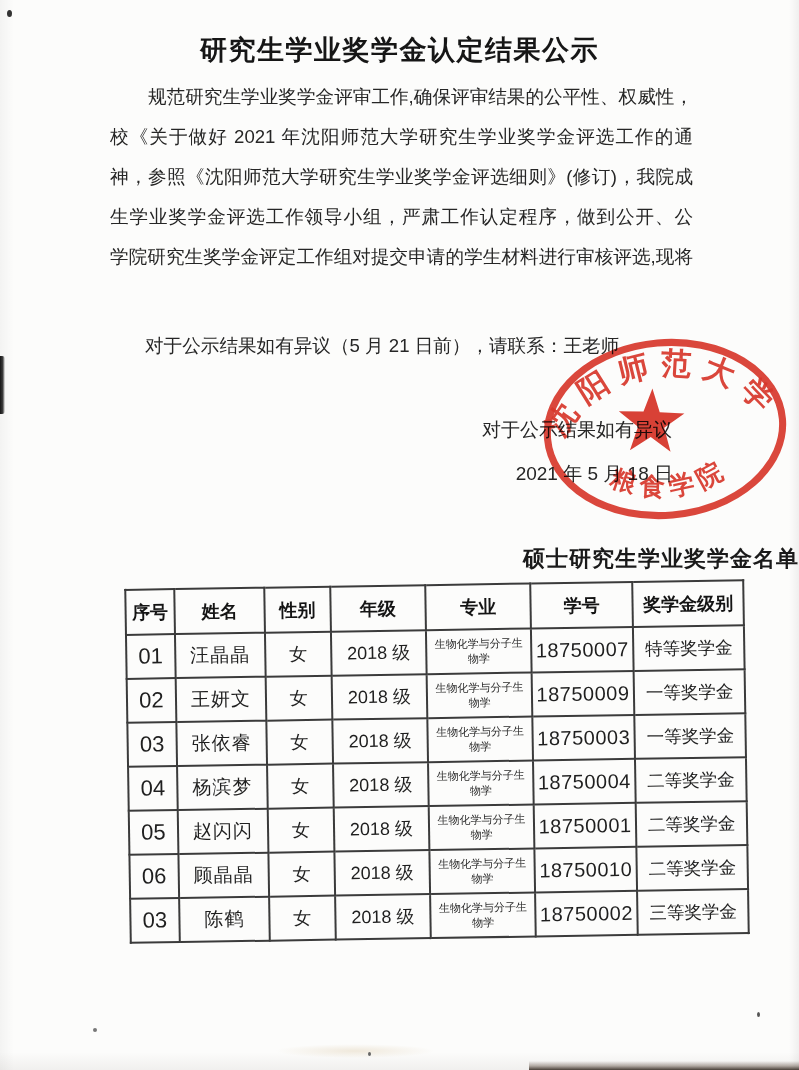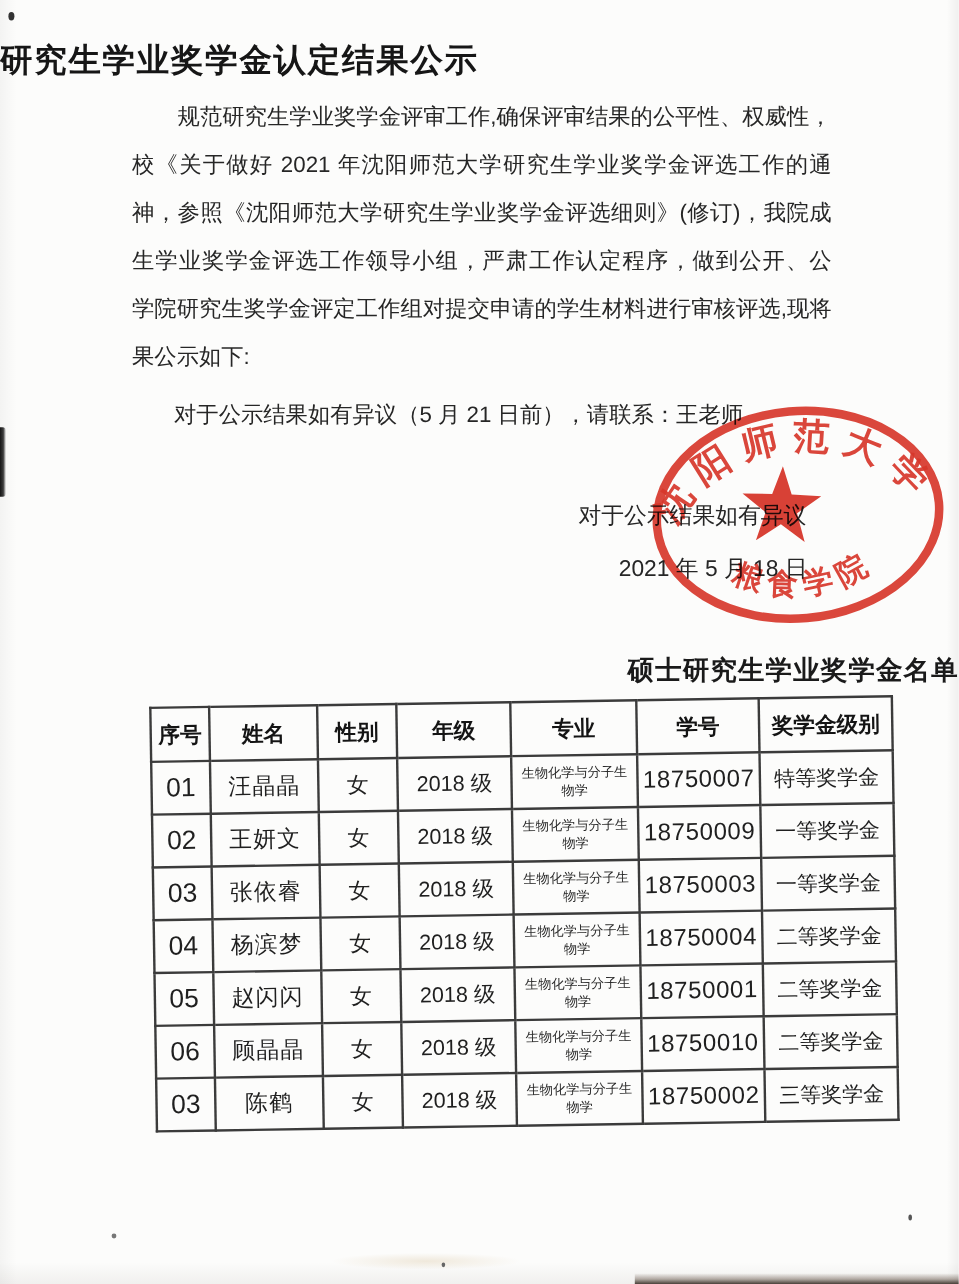"研究生学业奖学金认定结果公示" .doc-title { text-align: left -> center }
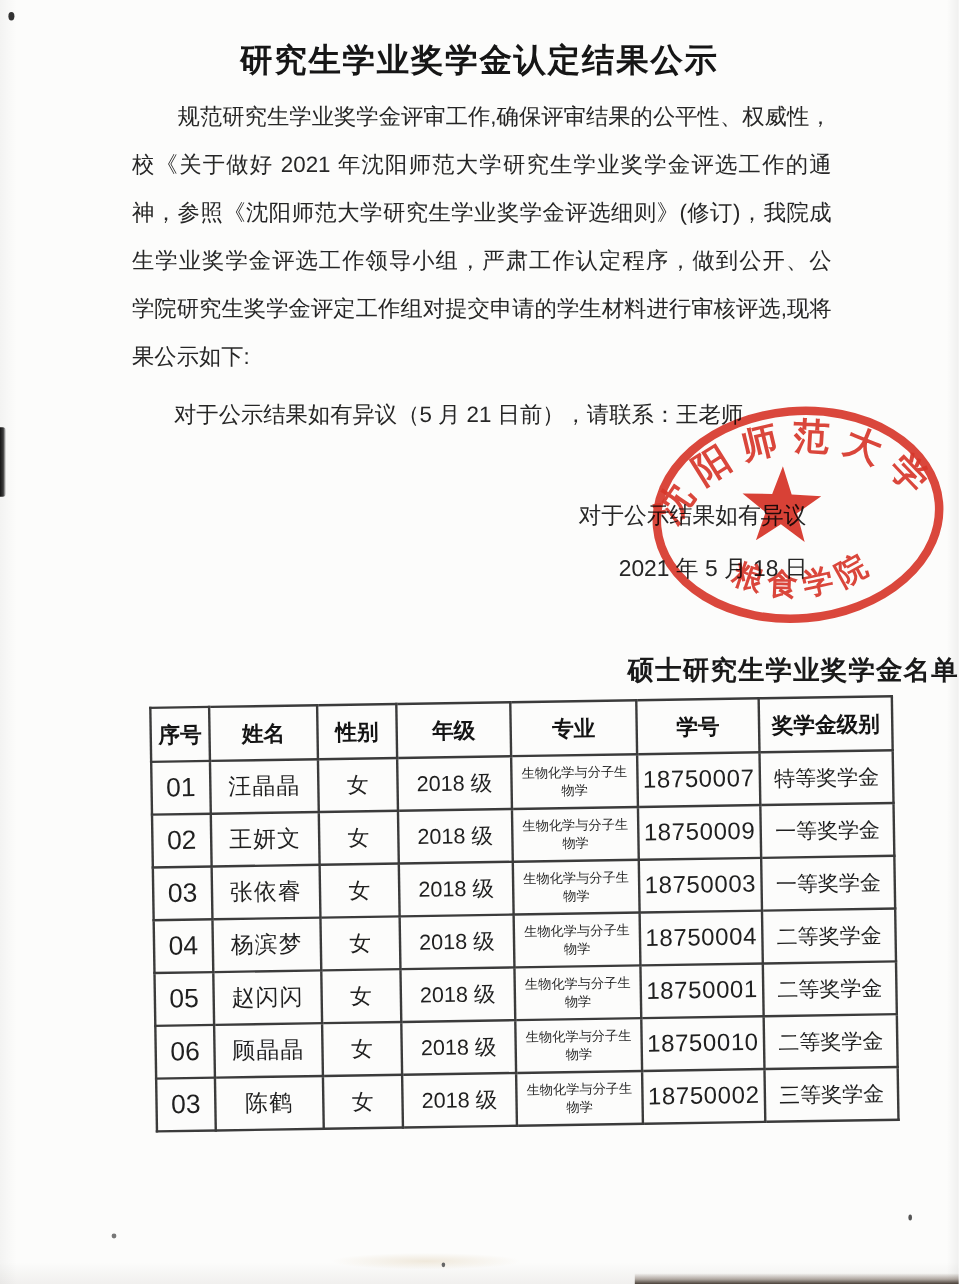"果公示如下:" div.line { html: <div>果公示如下:</div> -> none }
